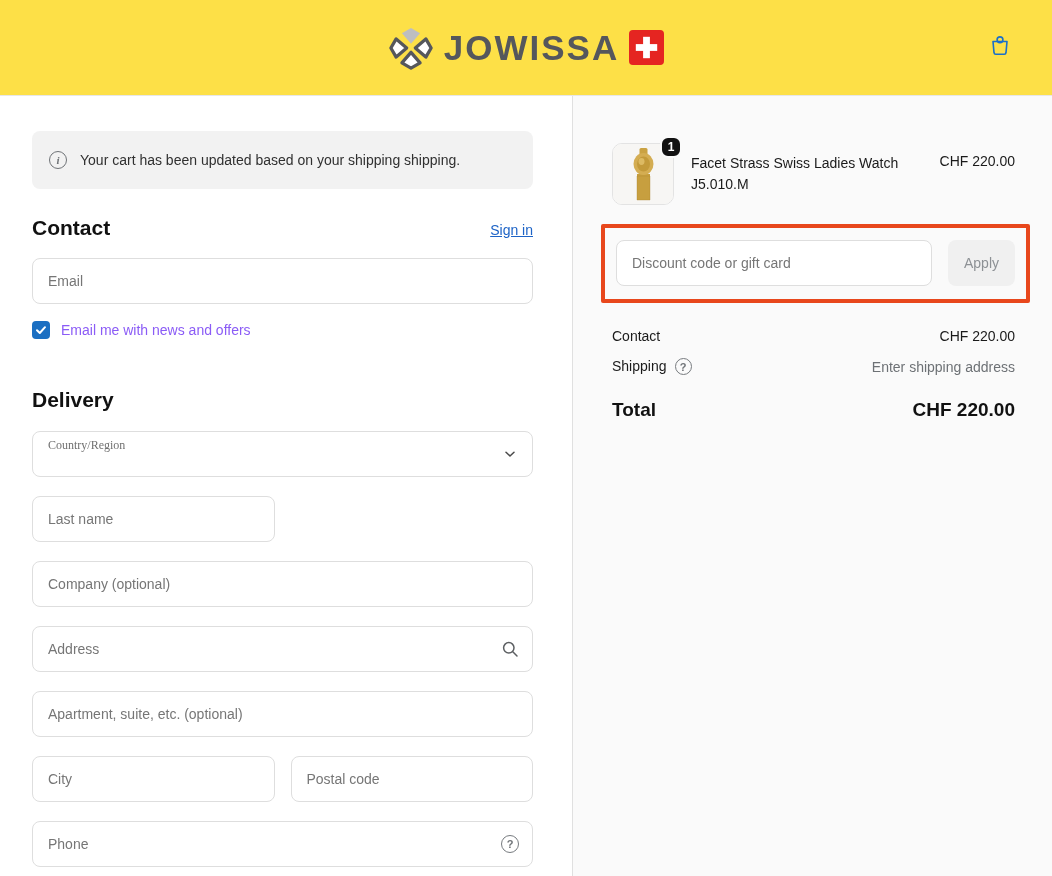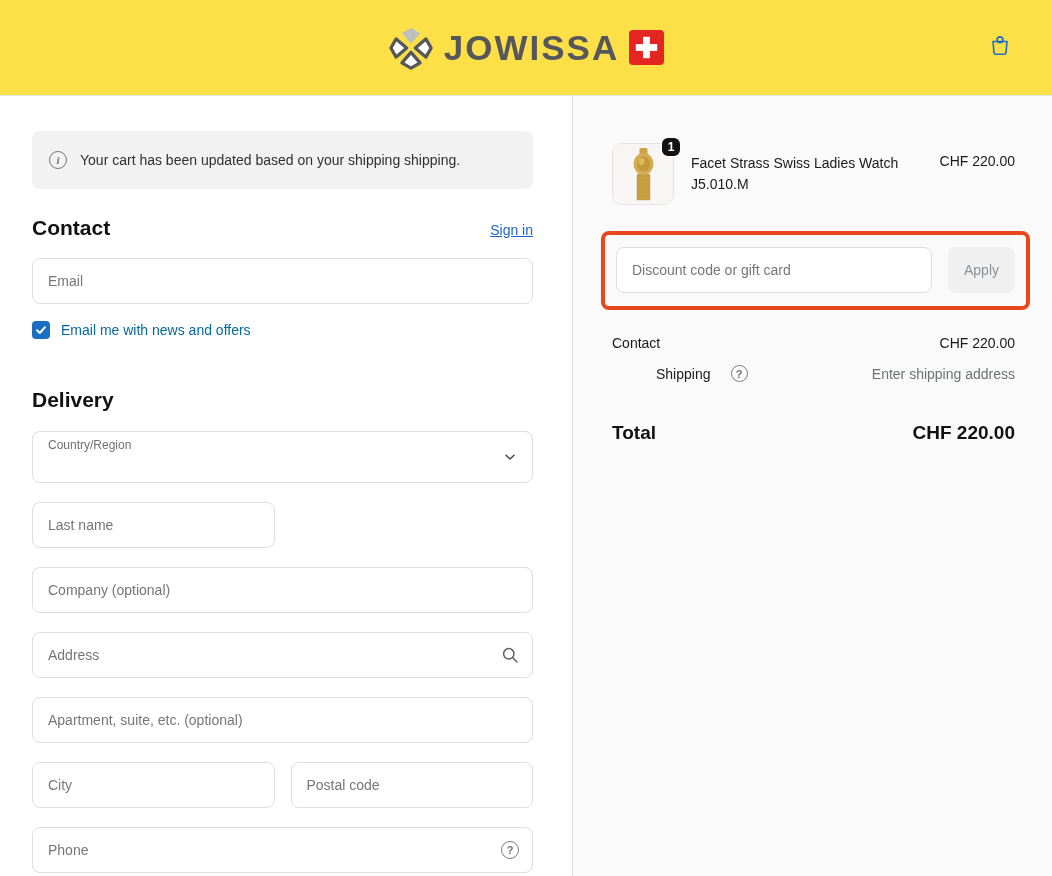"Discount code or gift card" .discount-annotation { border-radius: 8px -> 2px; margin: 26px -15px 0 -11px -> 19px -15px 0 -11px }
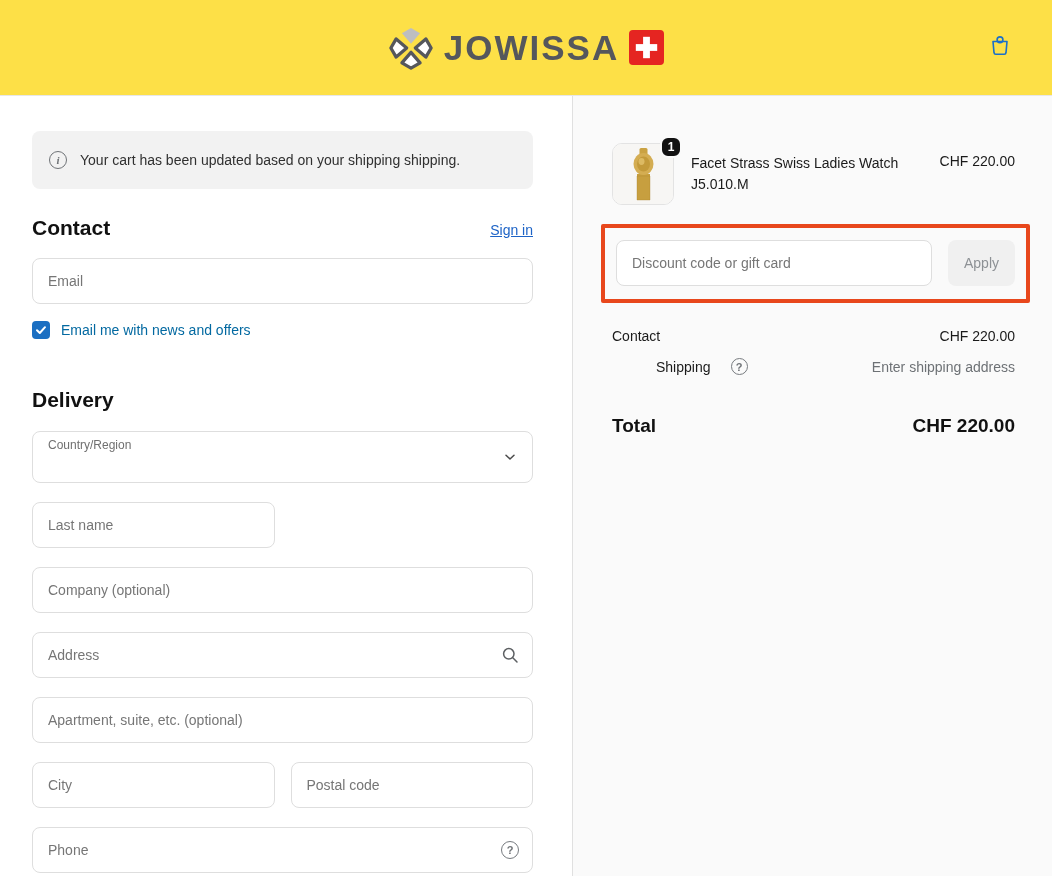"Email me with news and" .check-label { color: #0369a1 -> #8b5cf6 }
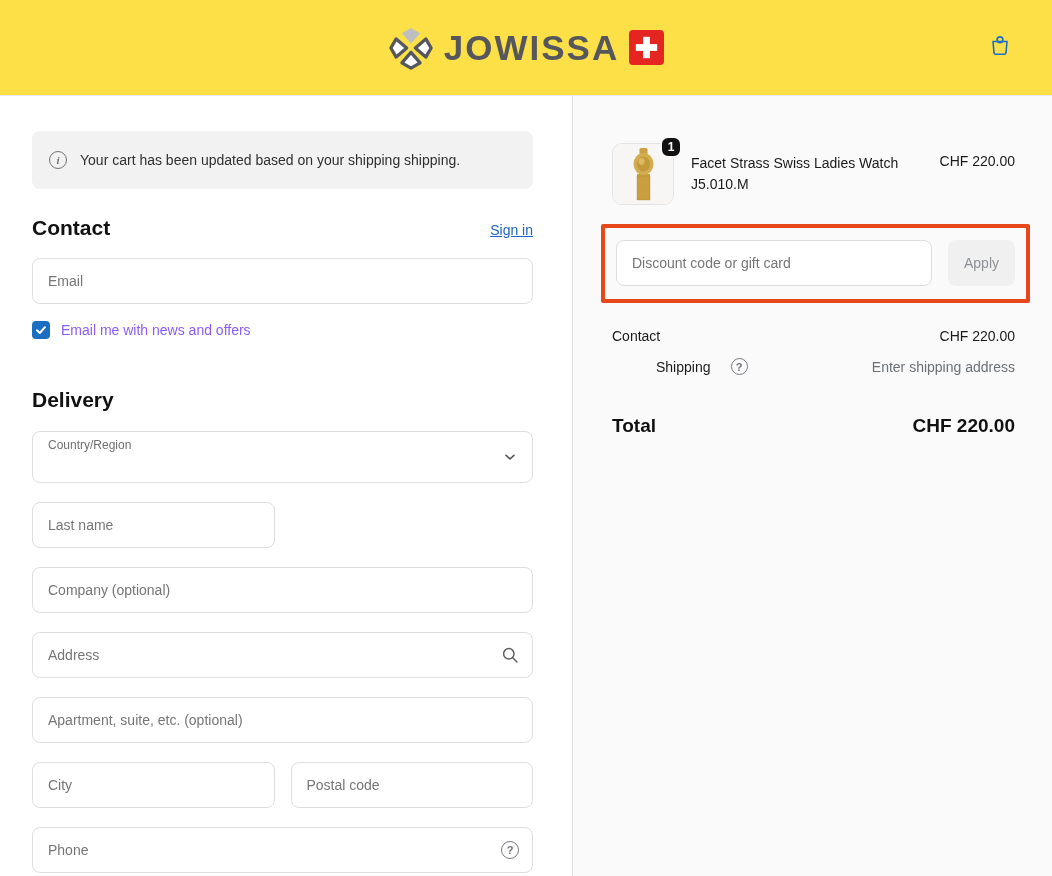"Shipping" .ship-label { align-items: center -> flex-start; gap: 20px -> 8px; margin-left: 44px -> none }
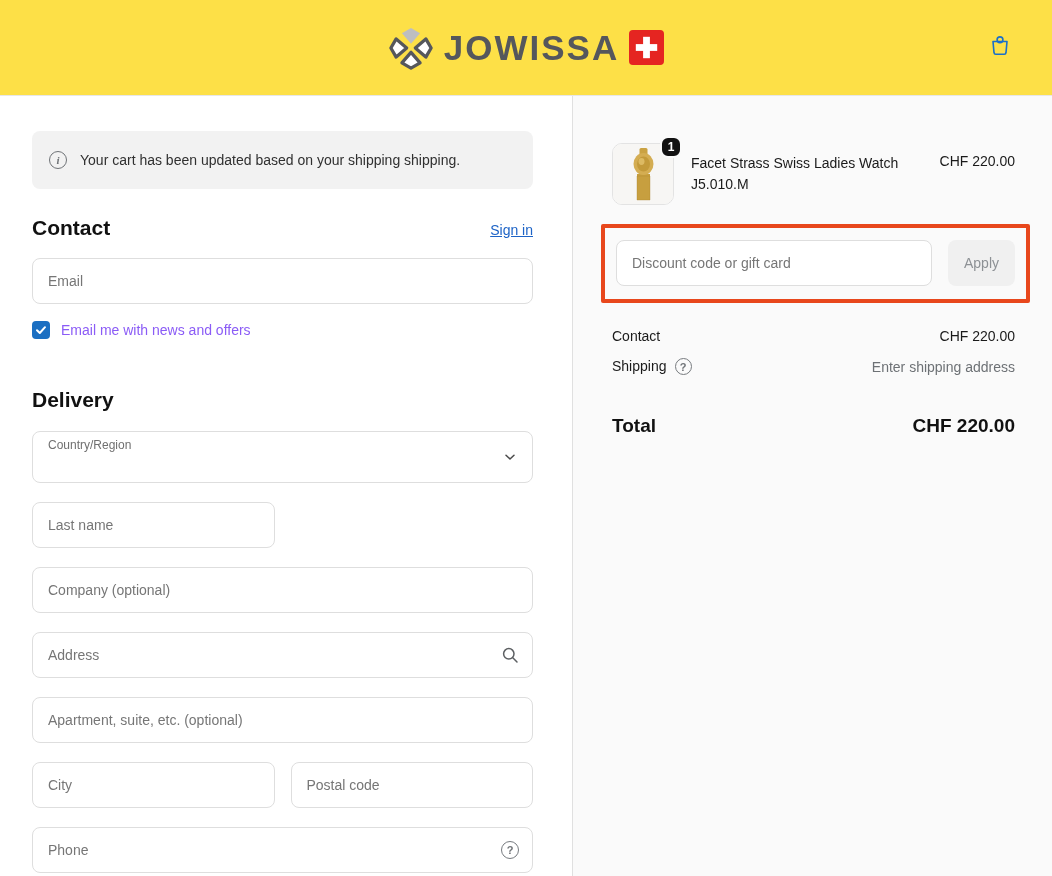"Total" .grand { margin-top: 40px -> 24px }
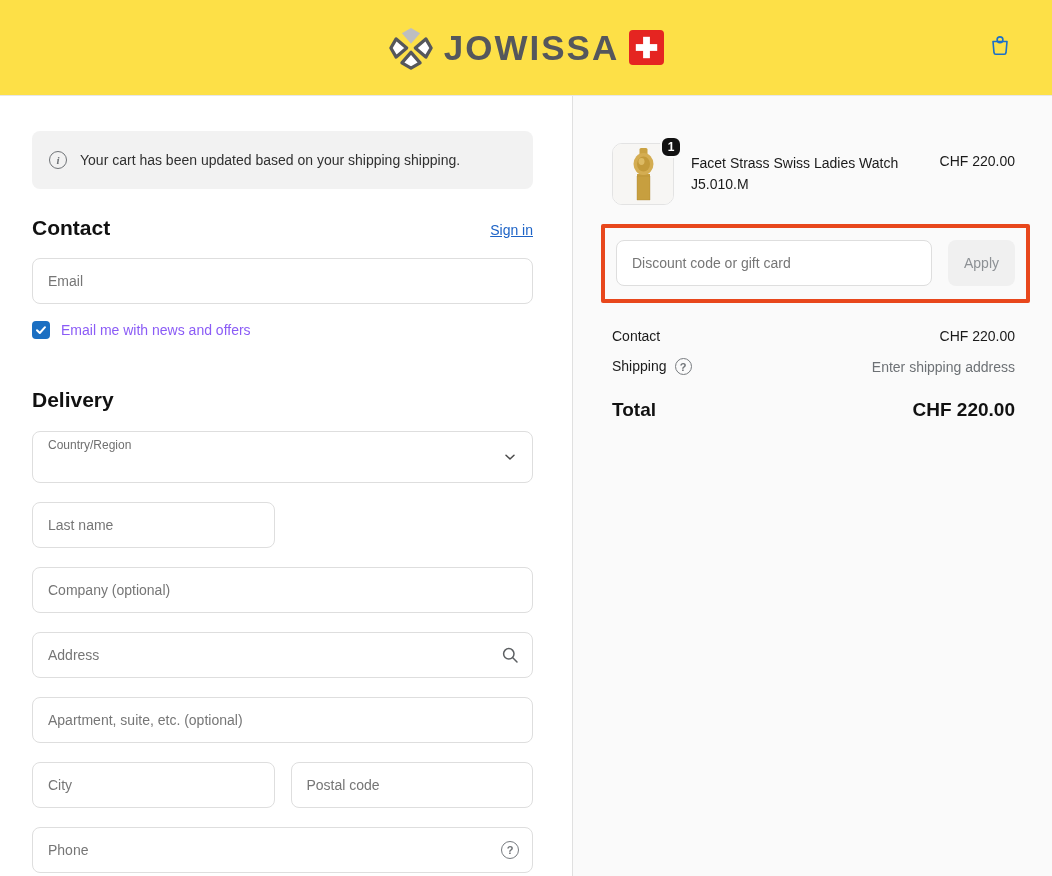"Country/Region" .select { font-family: none -> Liberation Serif, serif; height: 52px -> 46px }
